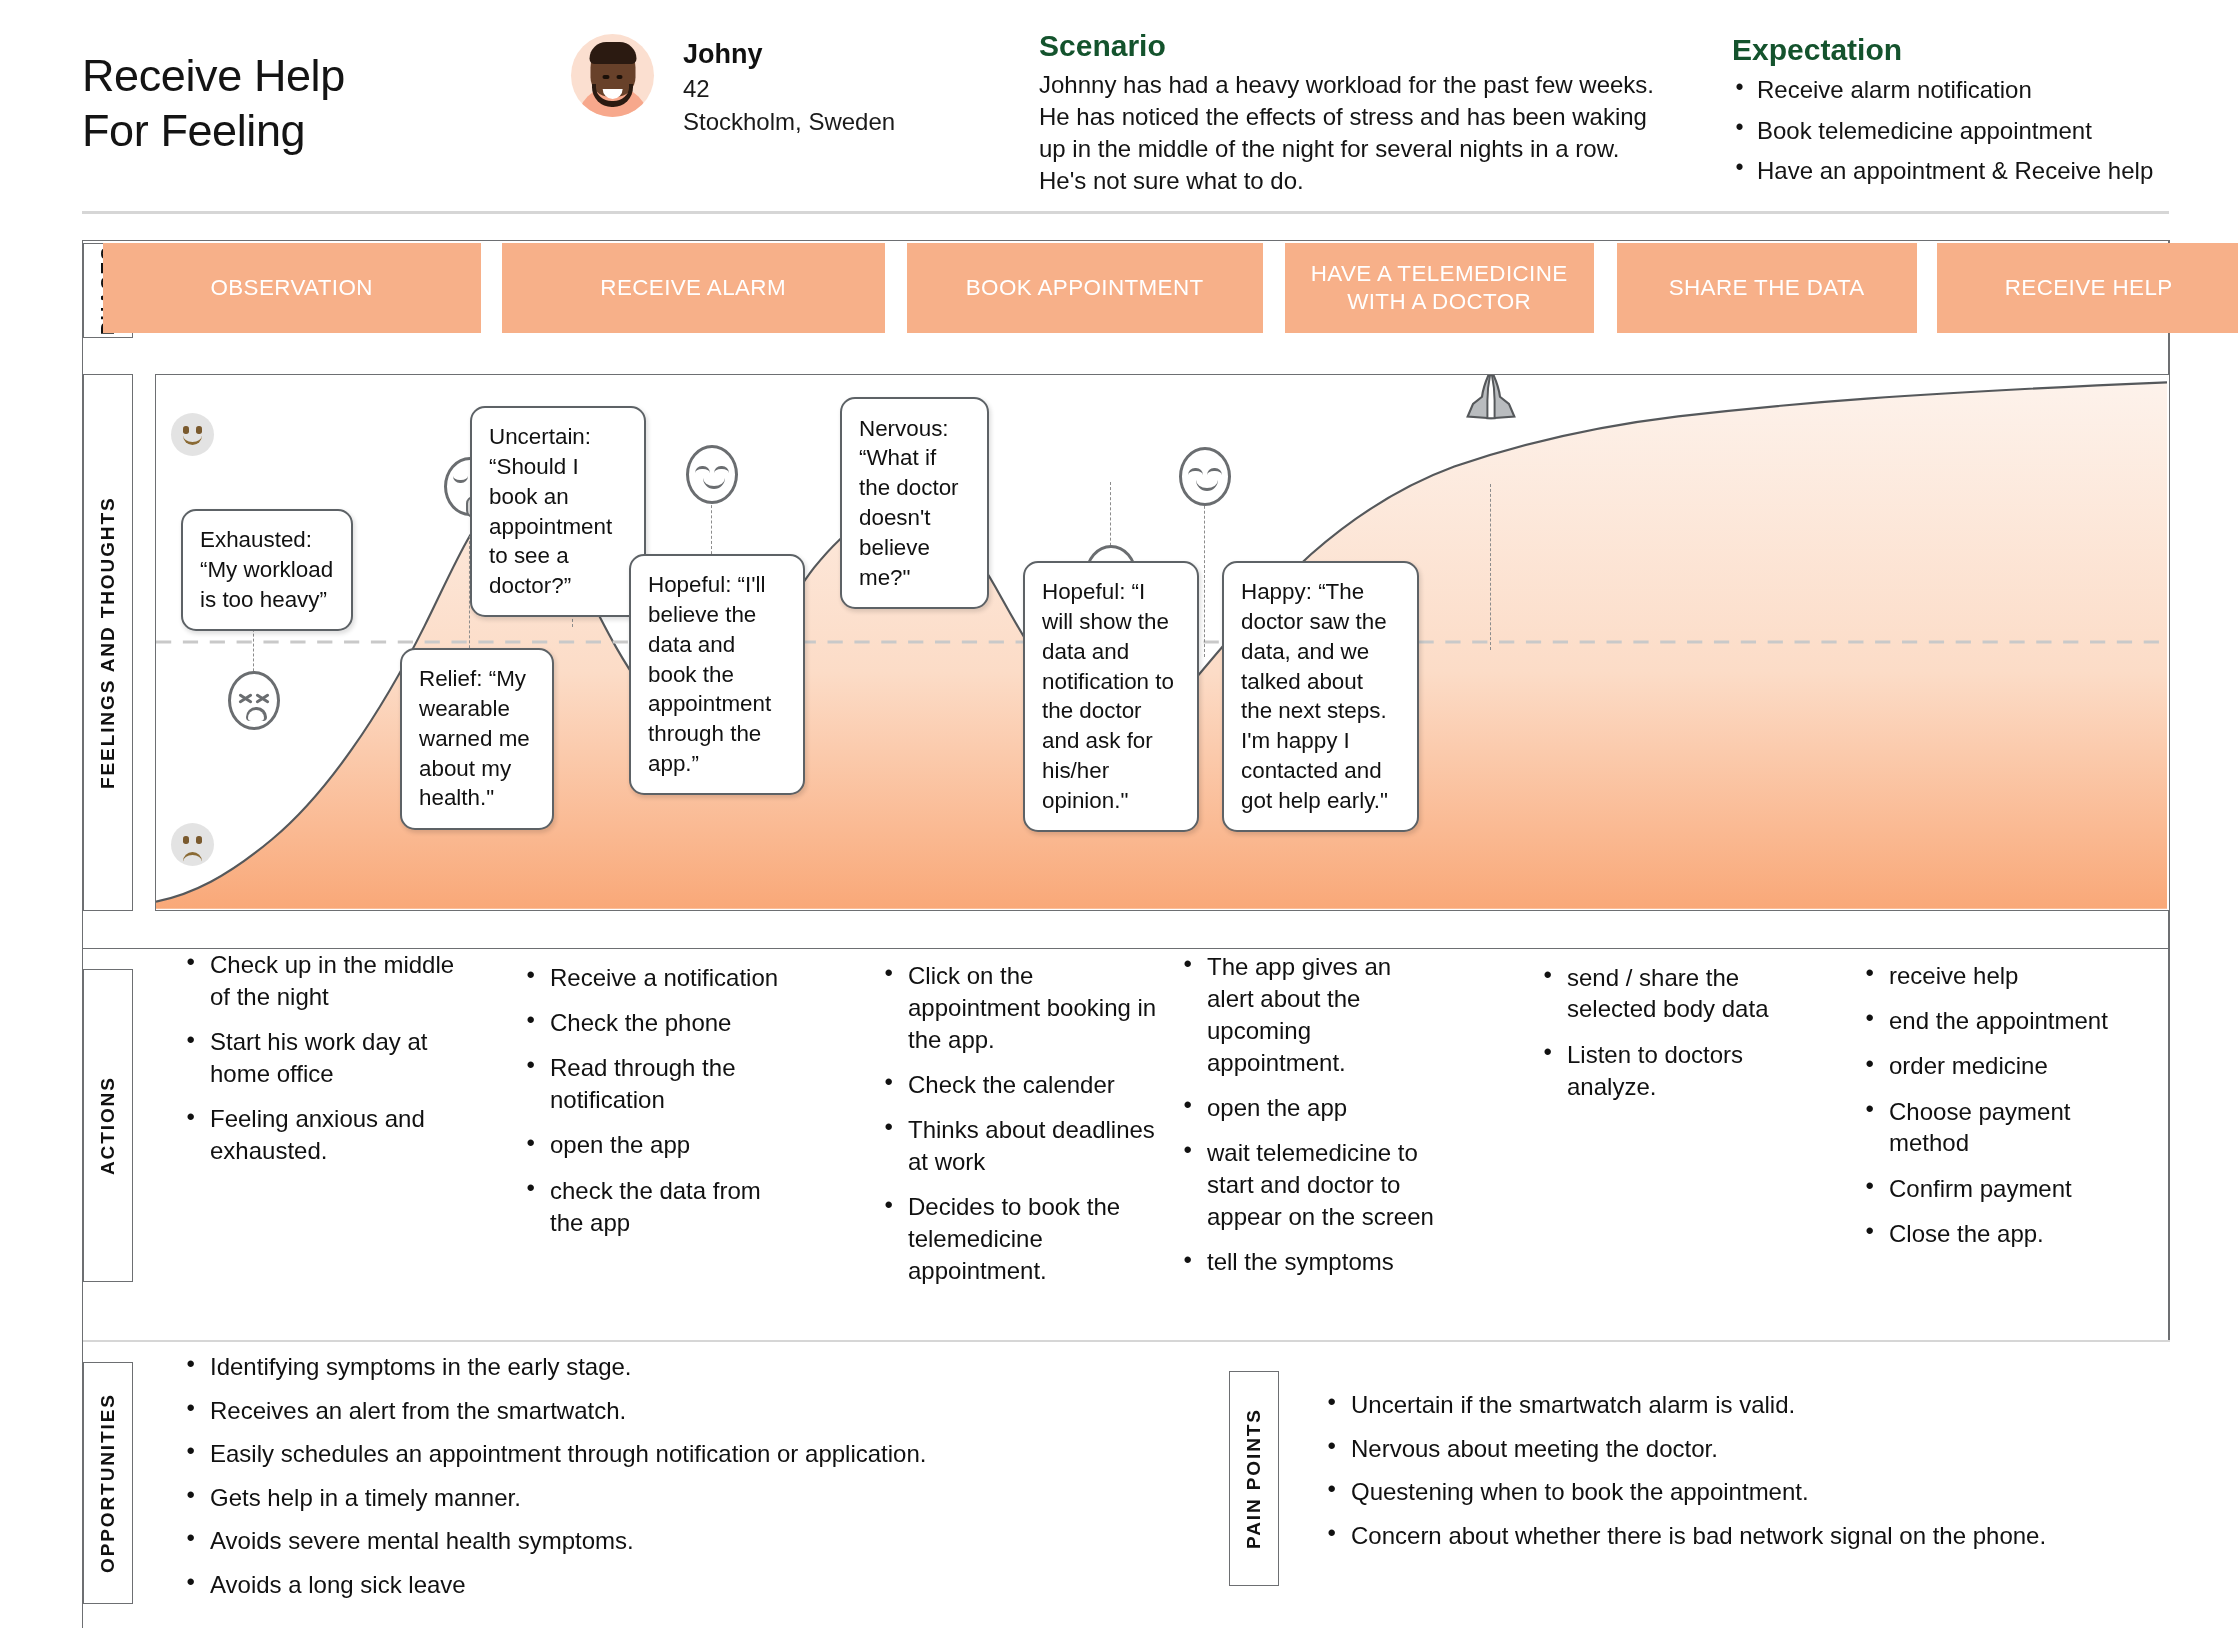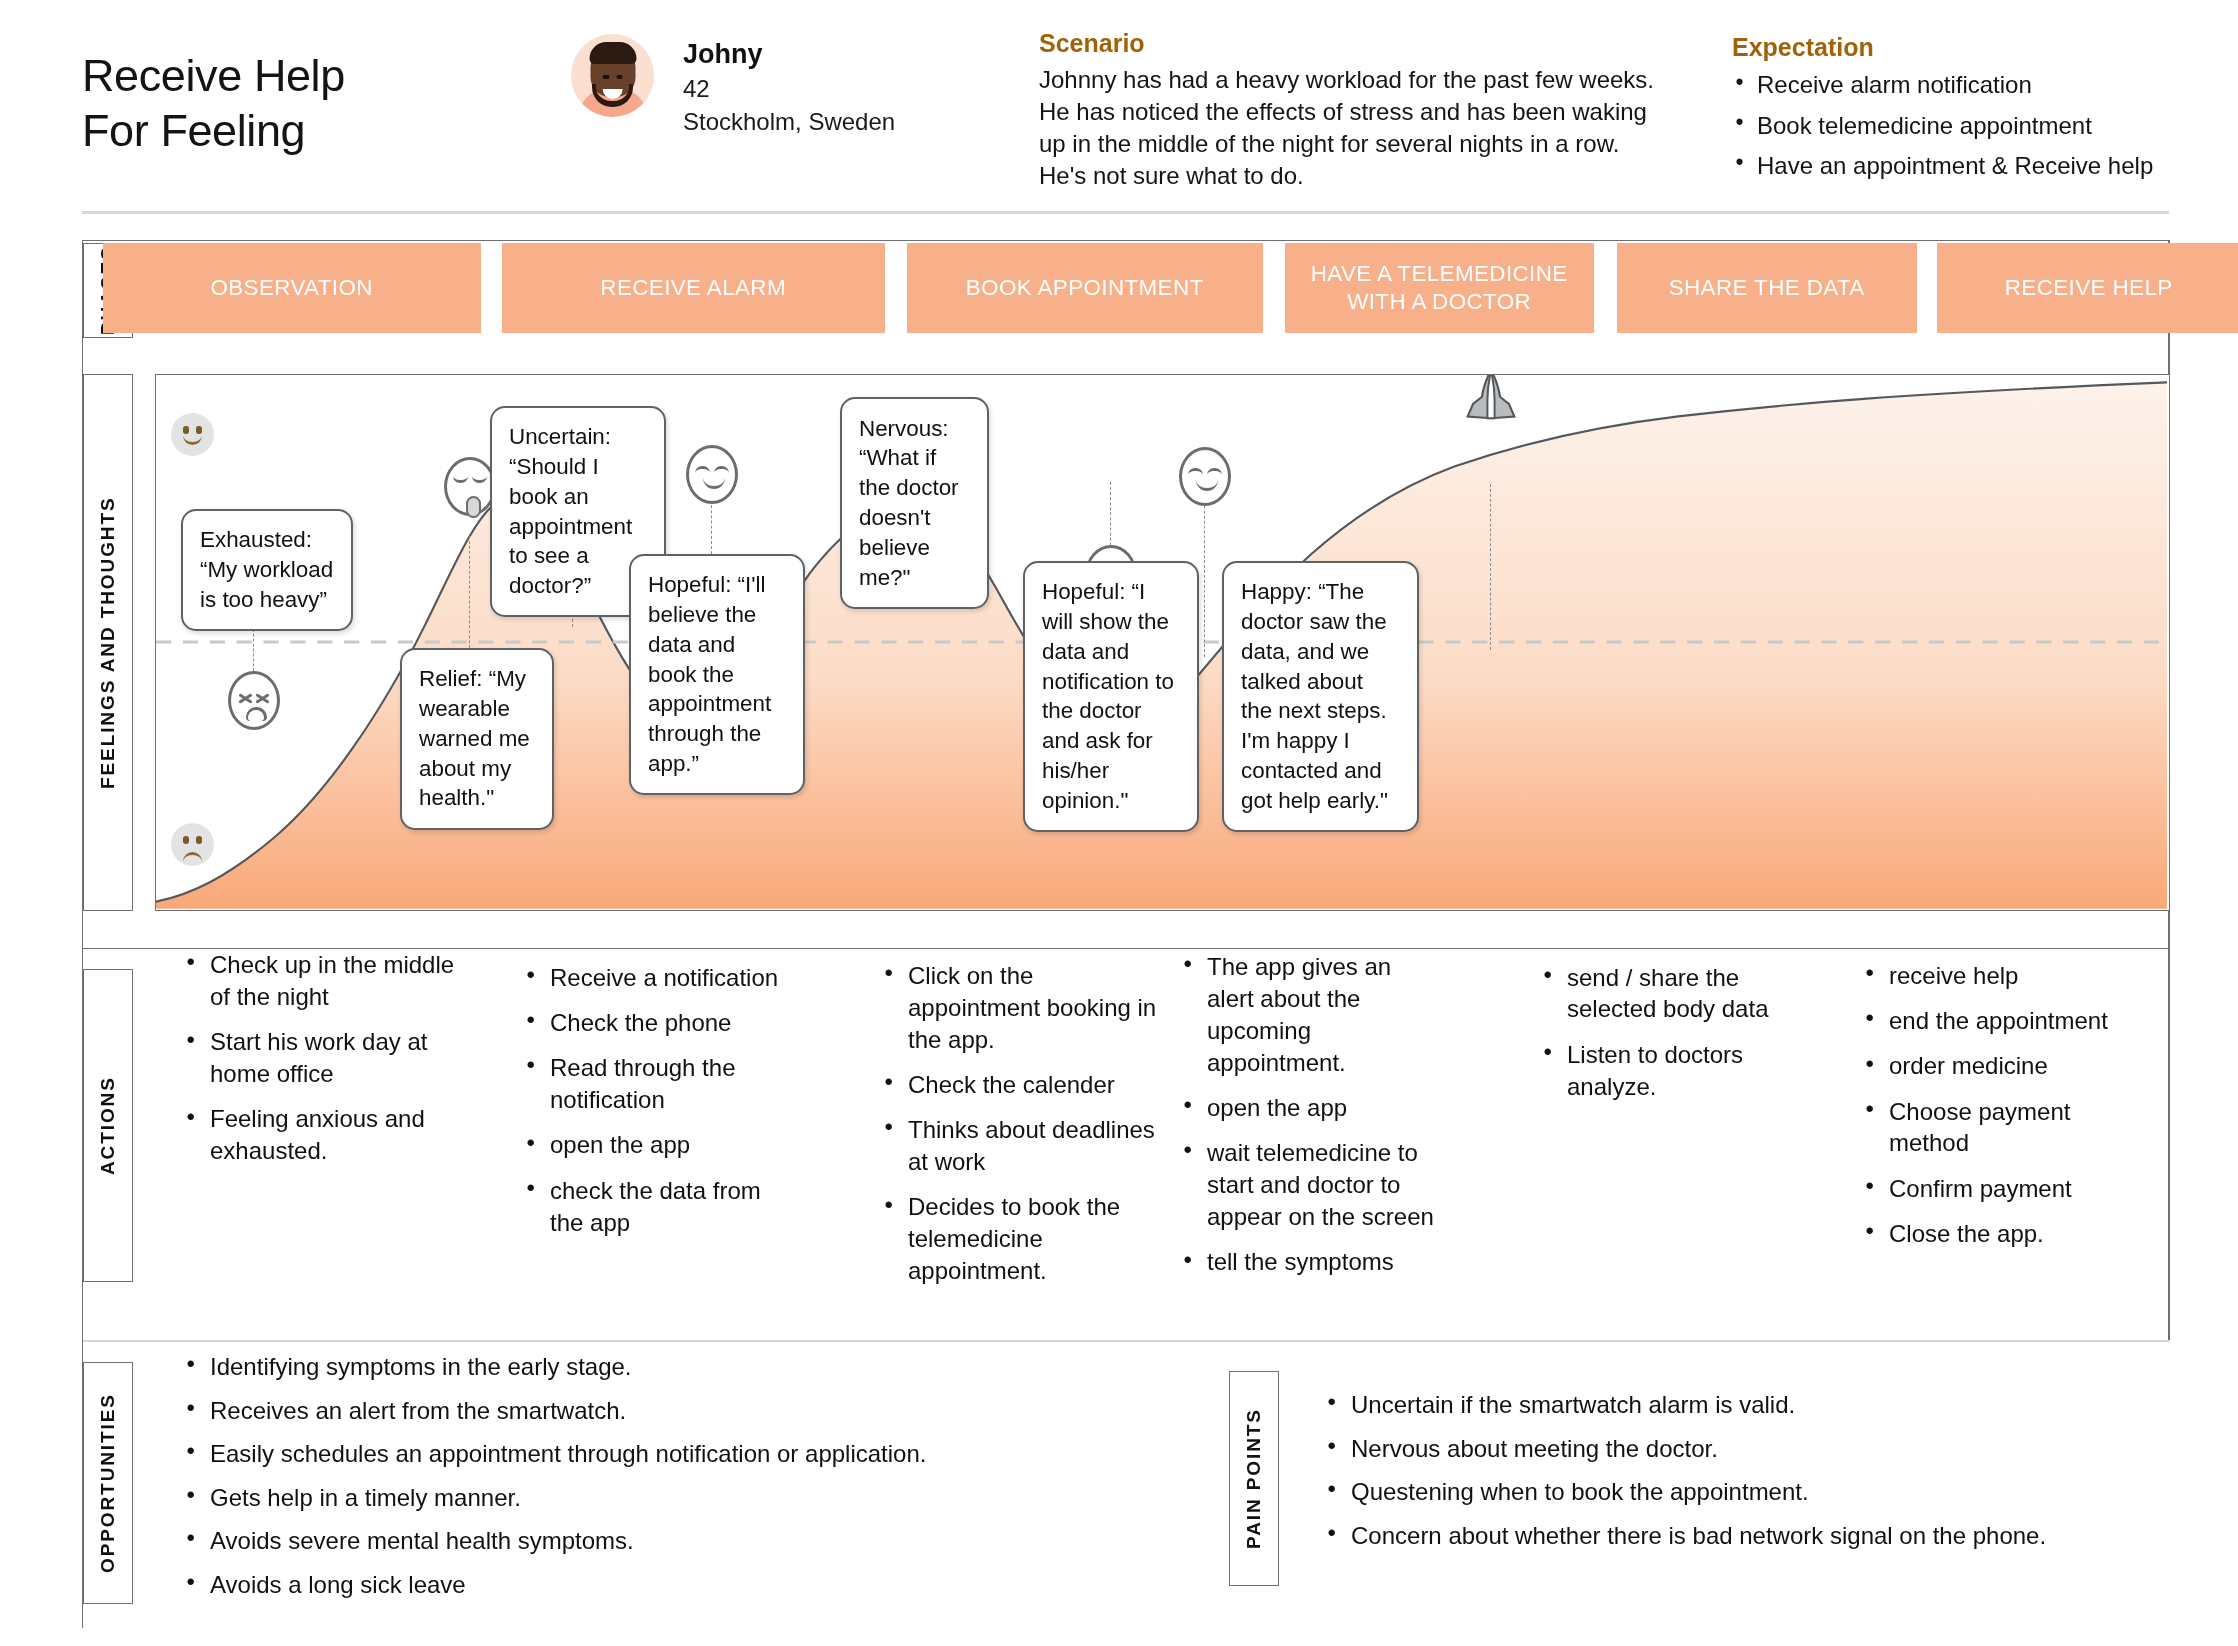"Scenario" .sec-head { color: #a16207 -> #14532d; font-size: 25px -> 30px }
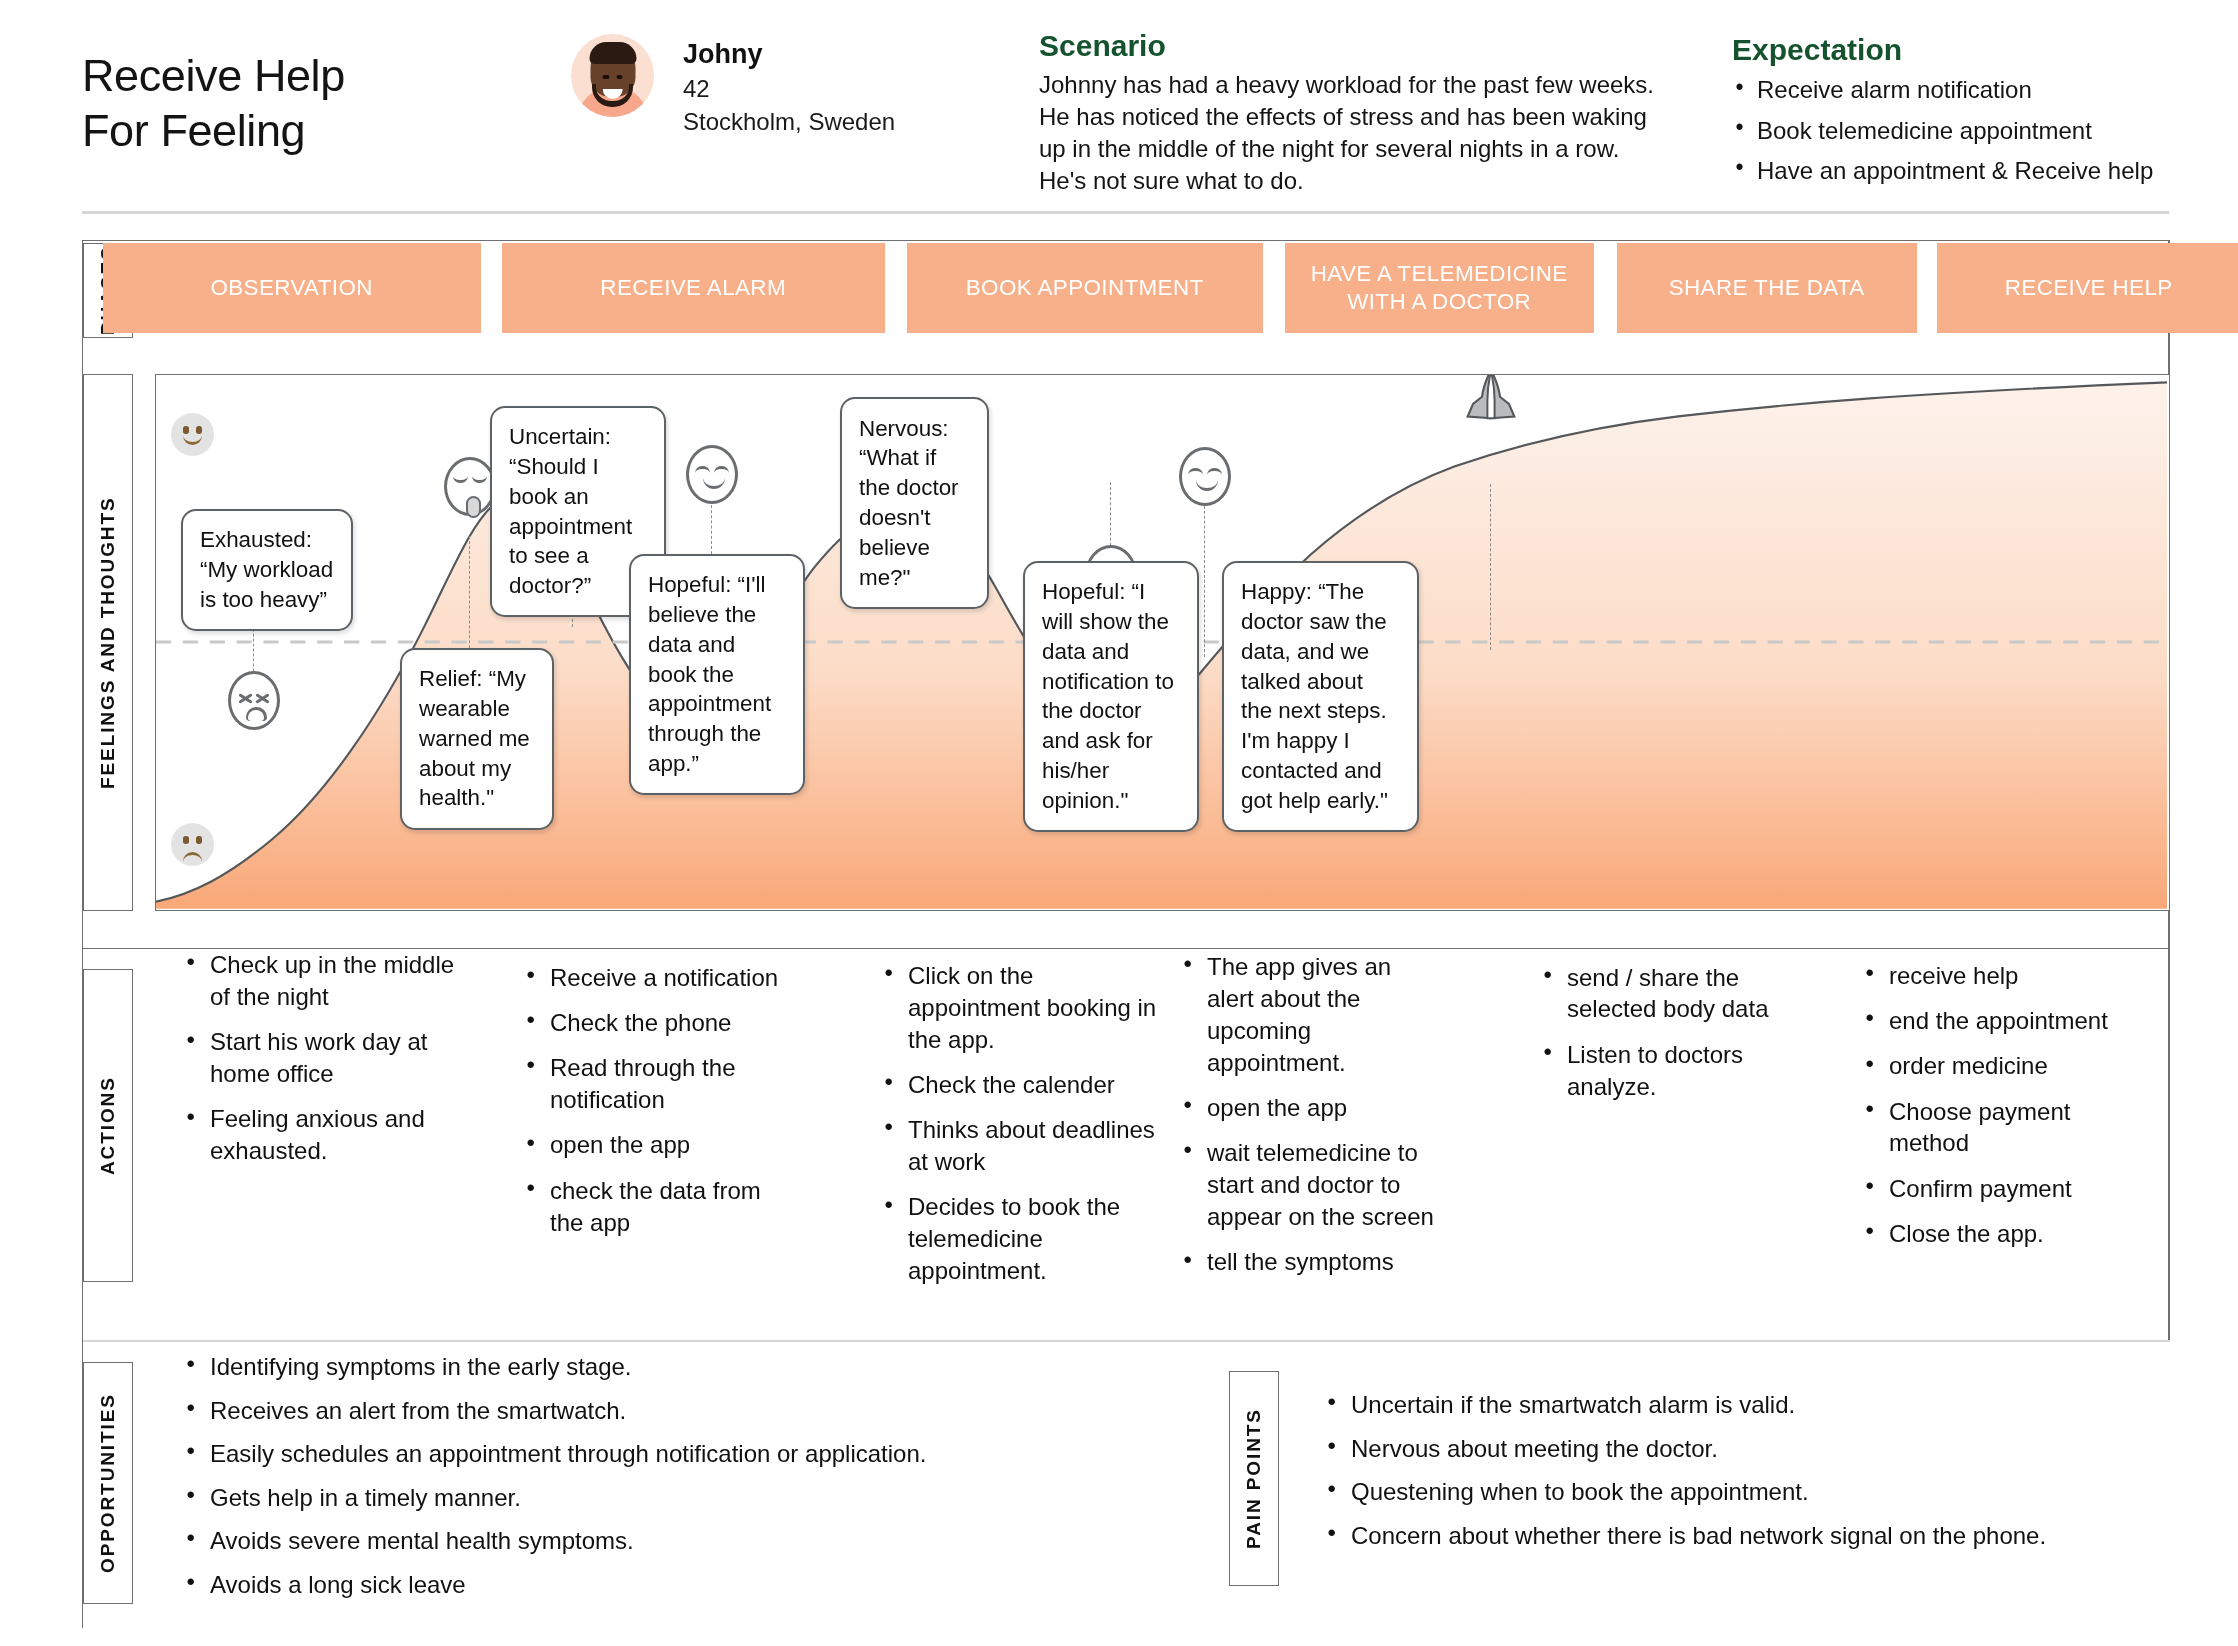"Uncertain: “Should I book an" div.callout { left: 334px -> 314px }
